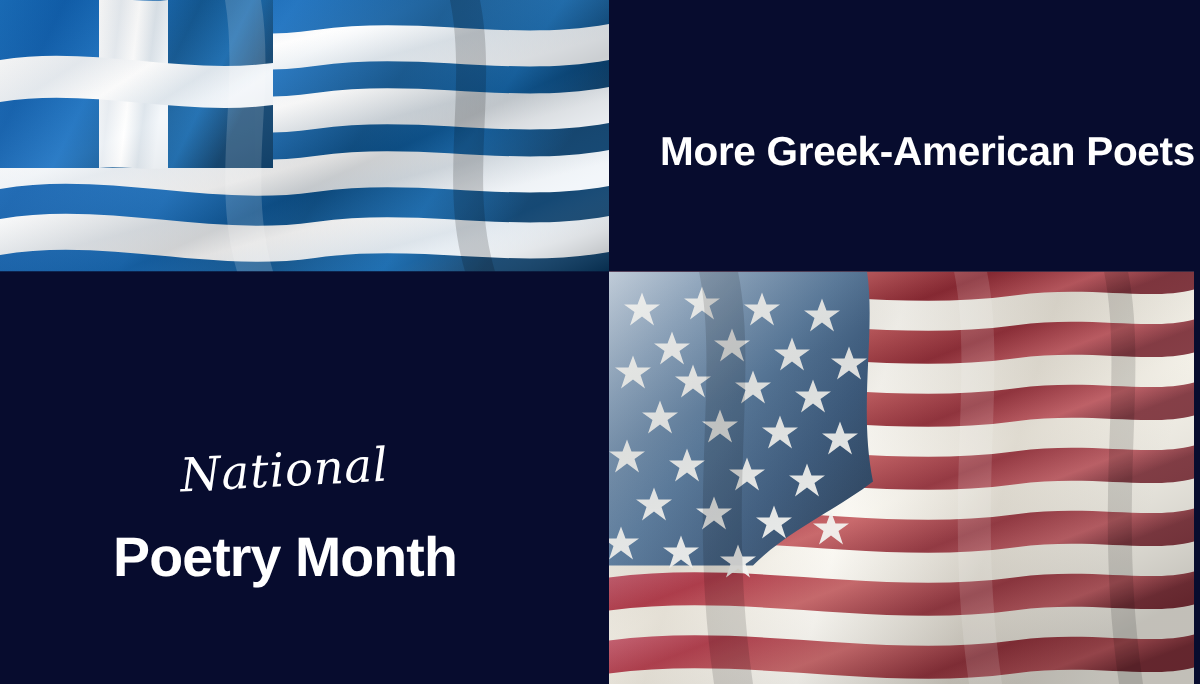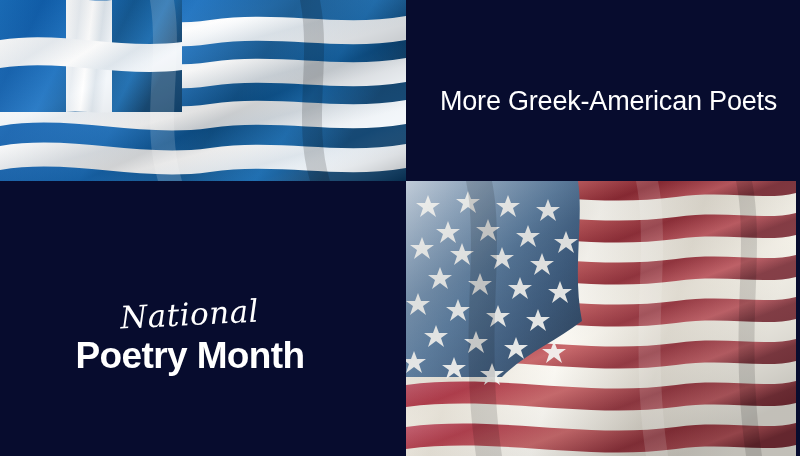"More Greek-American Poets" .headline { font-weight: normal -> bold }
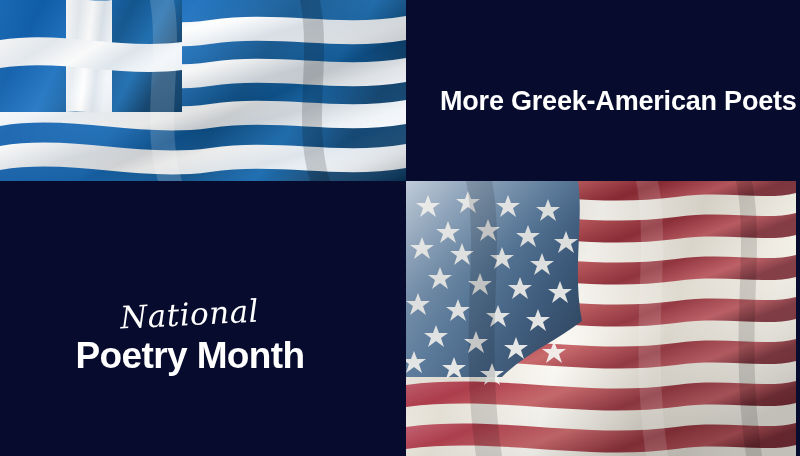"Poetry Month" .bold-word { margin-top: 2px -> 18px }
